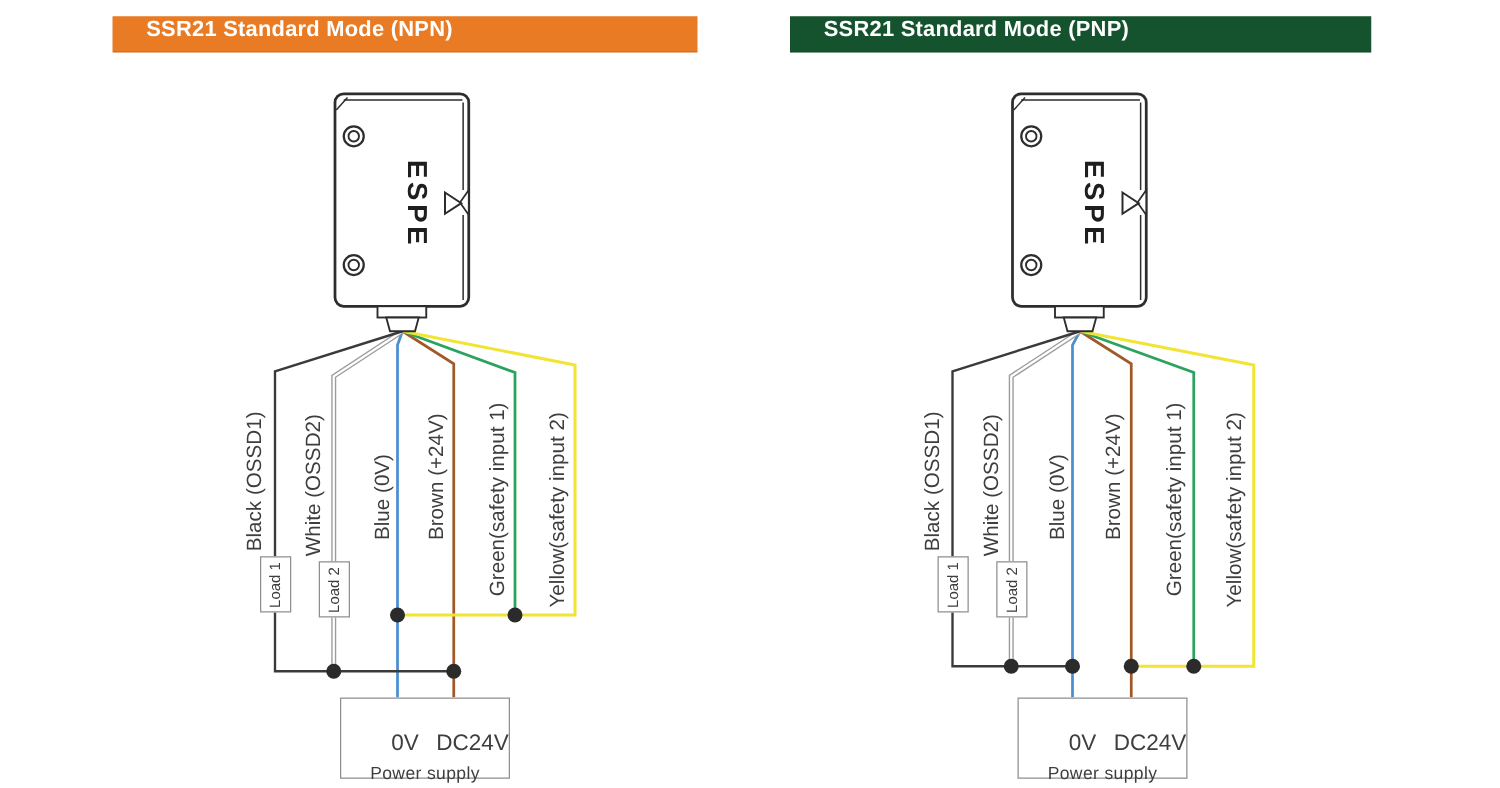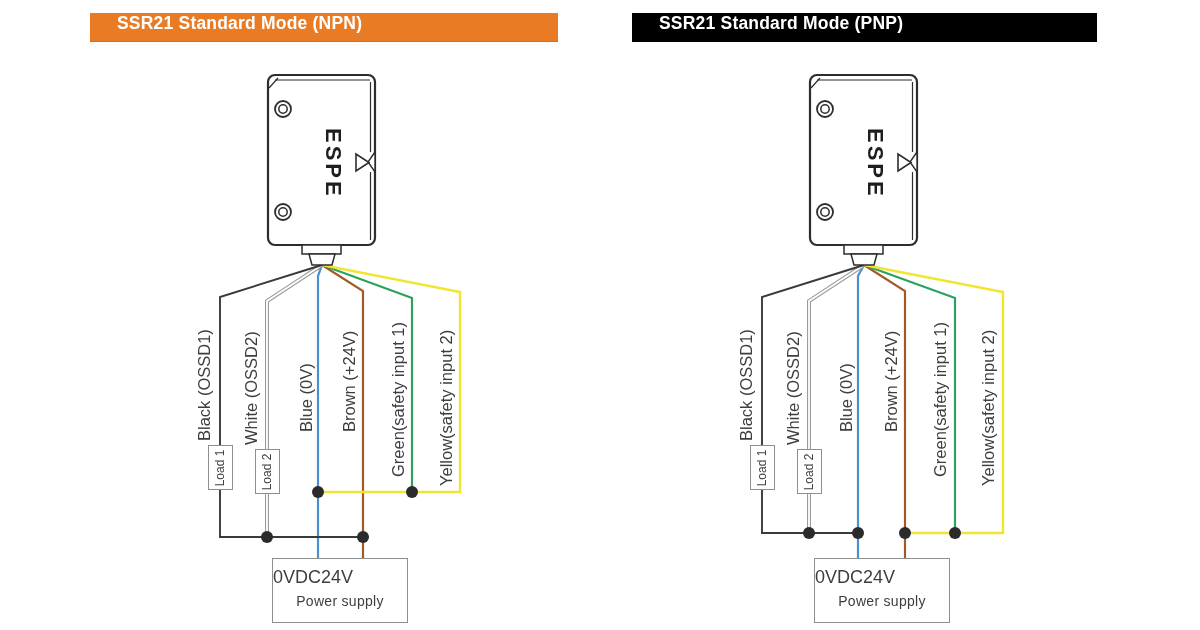"SSR21 Standard Mode (PNP)" div.header-bar { background-color: #000000 -> #14532d }
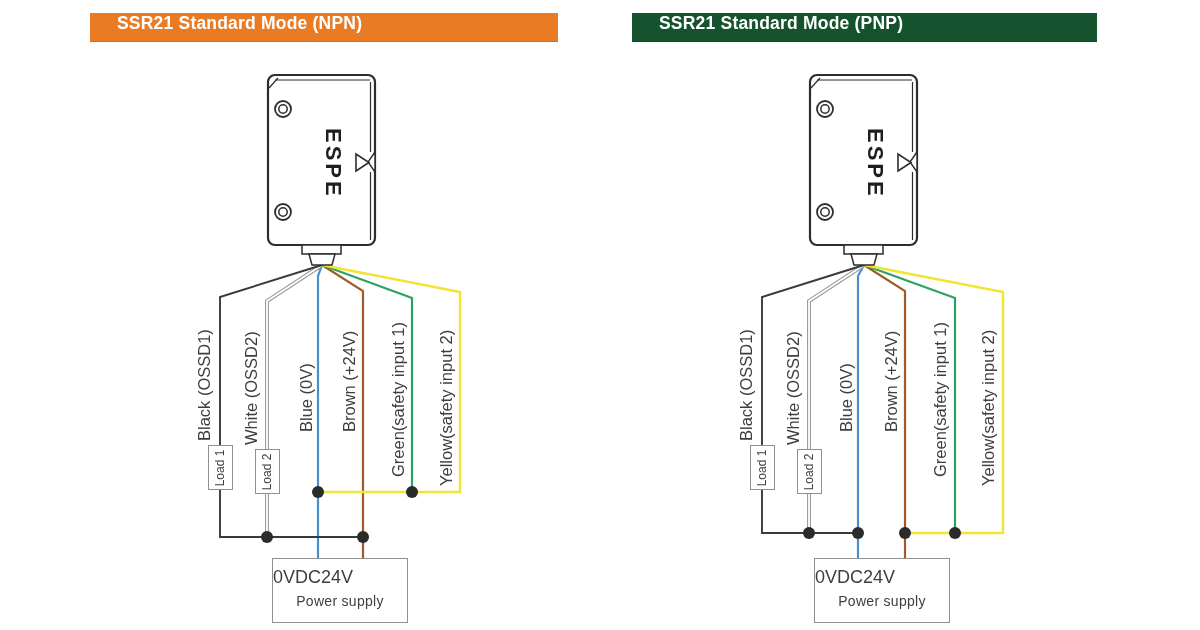"0V" .psu-row1 { gap: none -> 14px; justify-content: flex-start -> flex-end; margin-top: 8px -> 25px }
